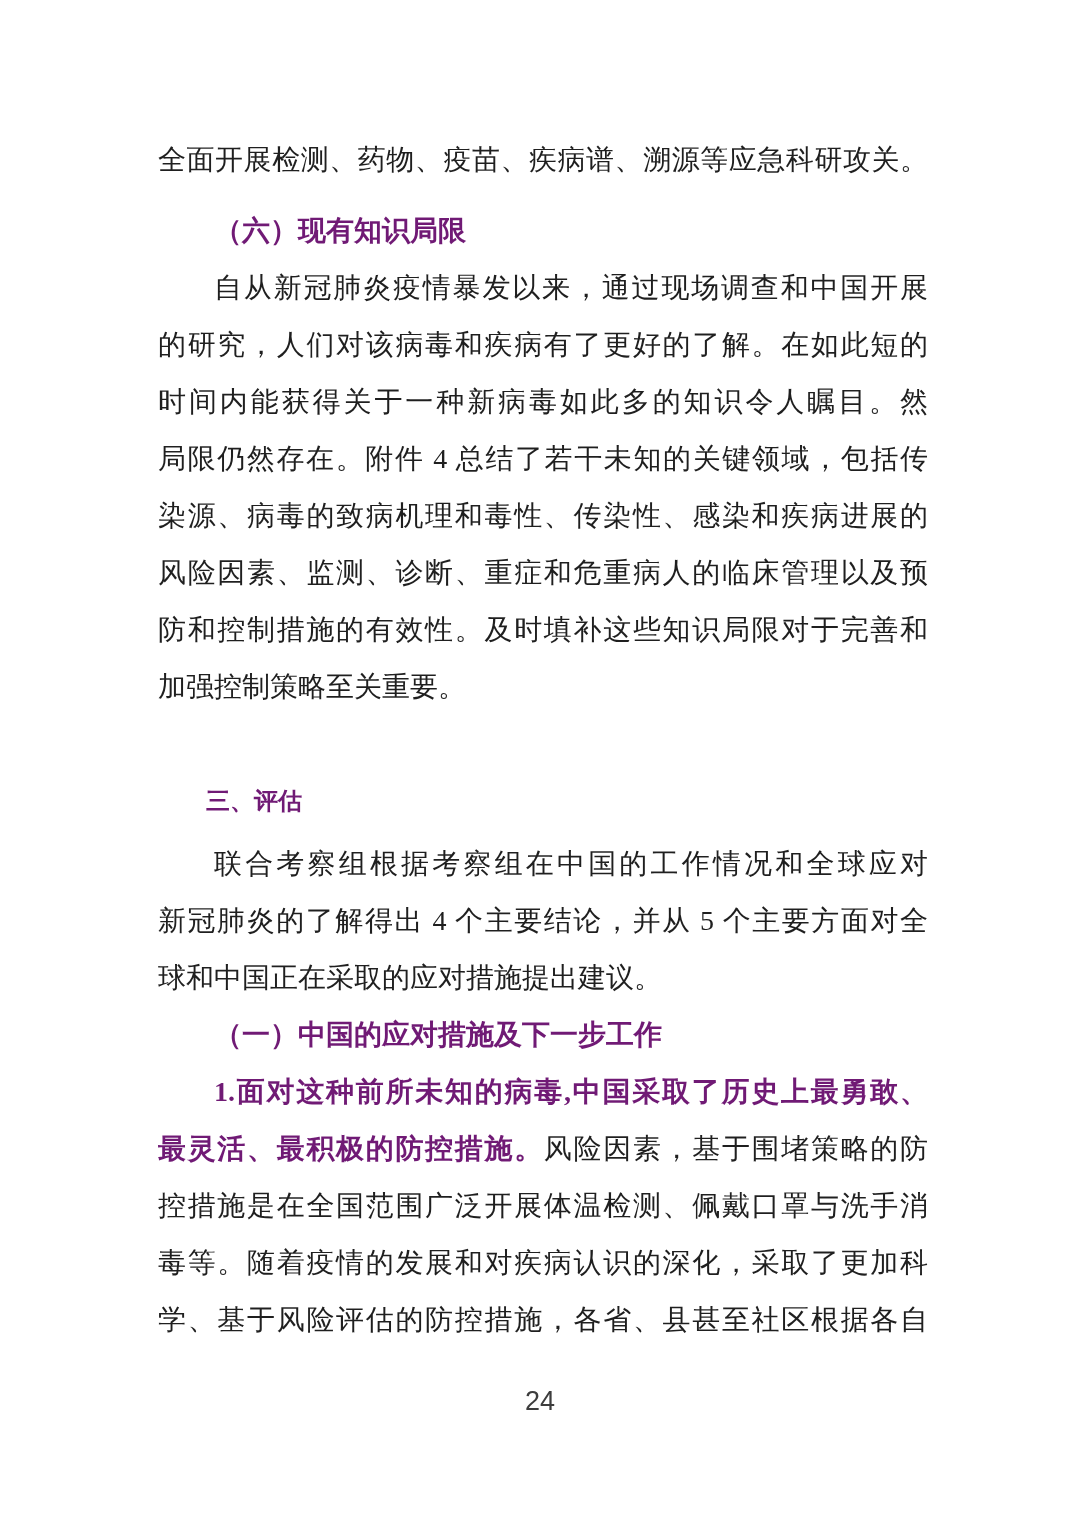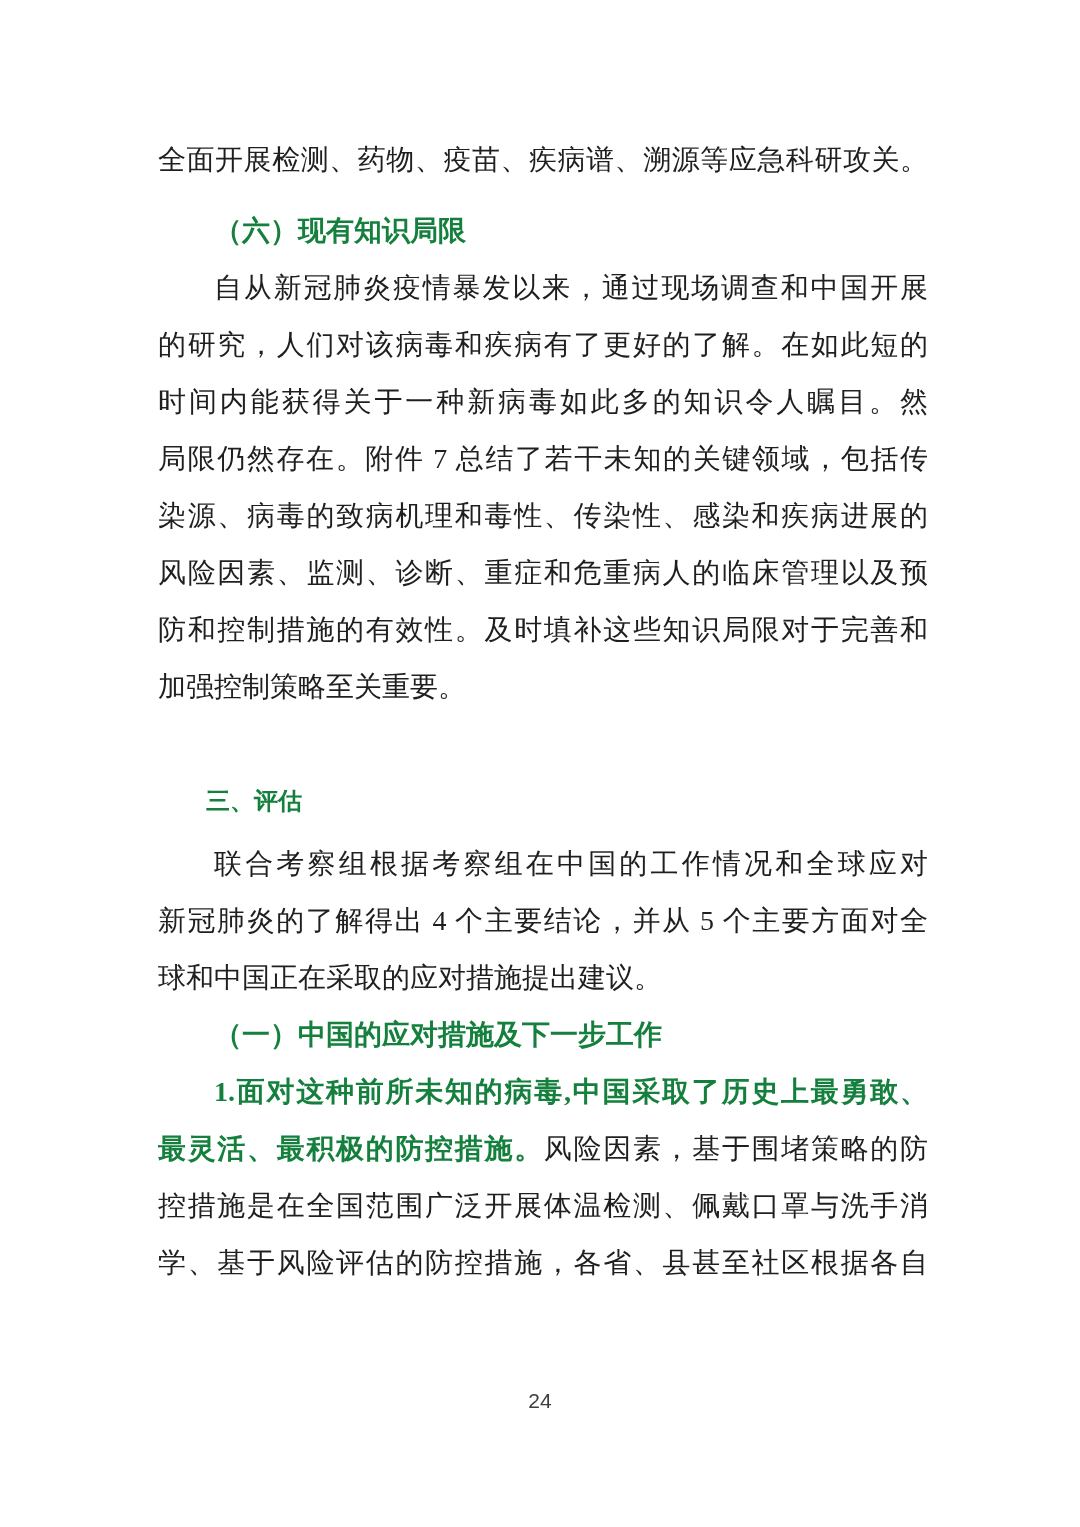"（六）现有知识局限" .b { color: #15803d -> #701a75 }
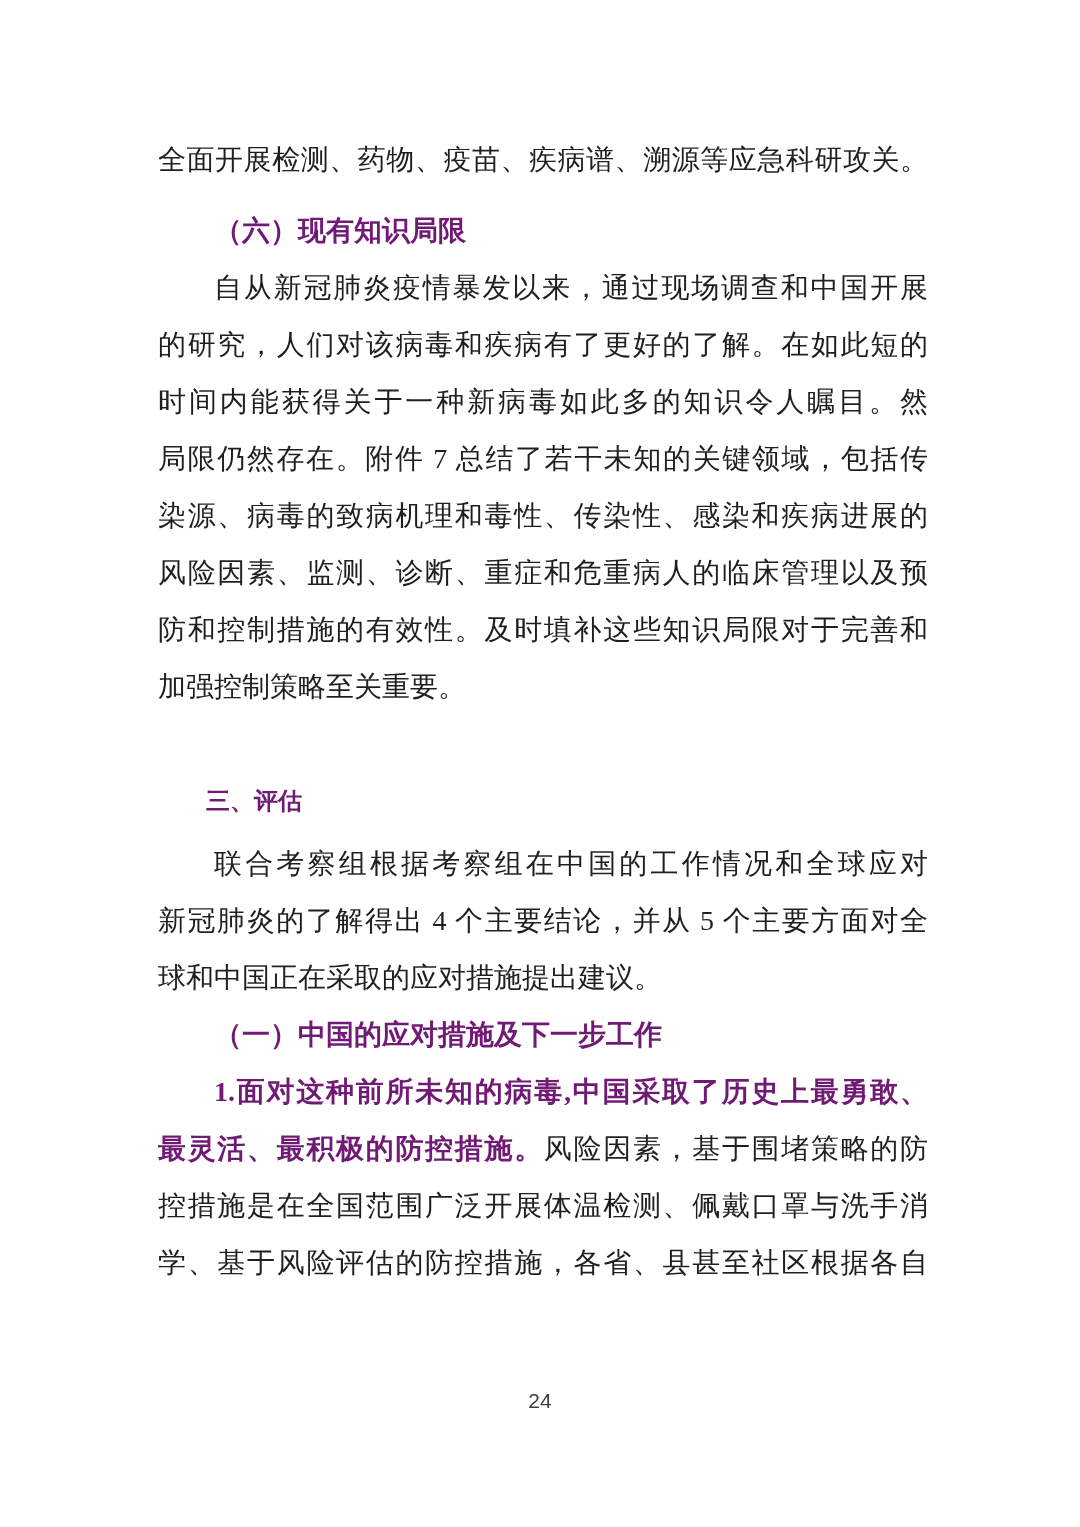"局限仍然存在。附件 7 总结了若干未知的关键领域，包括传" span { text: 7 -> 4 }
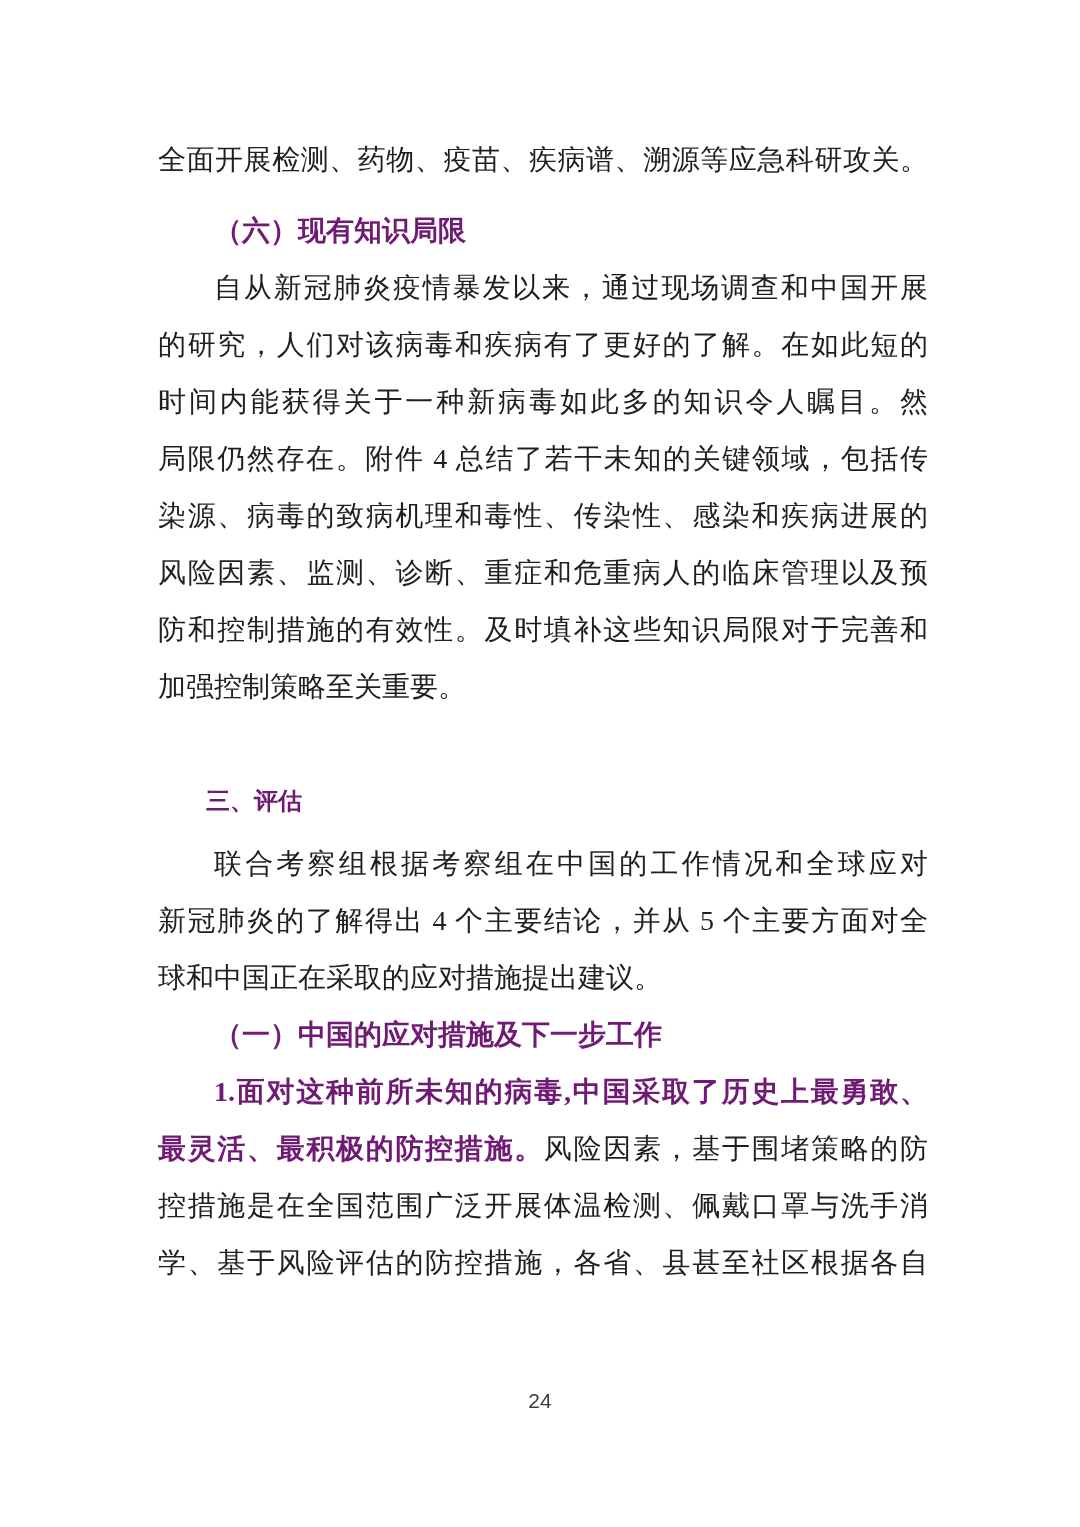"毒等。随着疫情的发展和对疾病认识的深化，采取了更加科" div.line { html: none -> <div><span>毒等。随着疫情的发展和对疾病认识的深化，采取了更加科</span></div> }
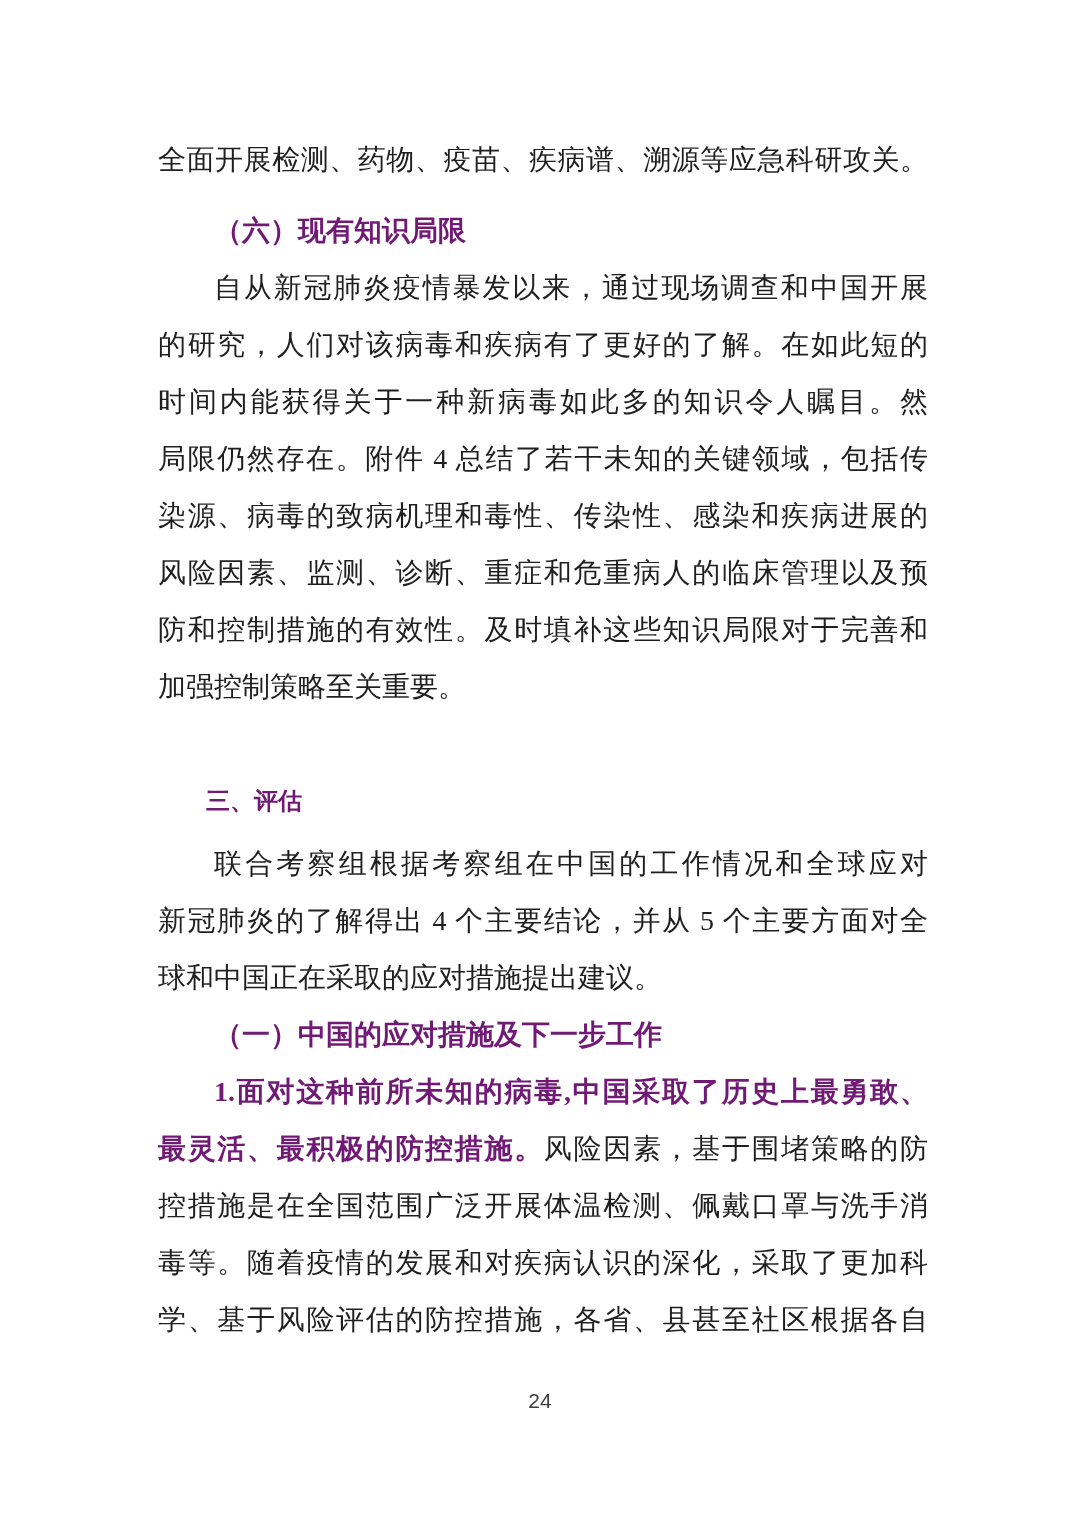"24" .page-number { font-size: 21px -> 27px }
